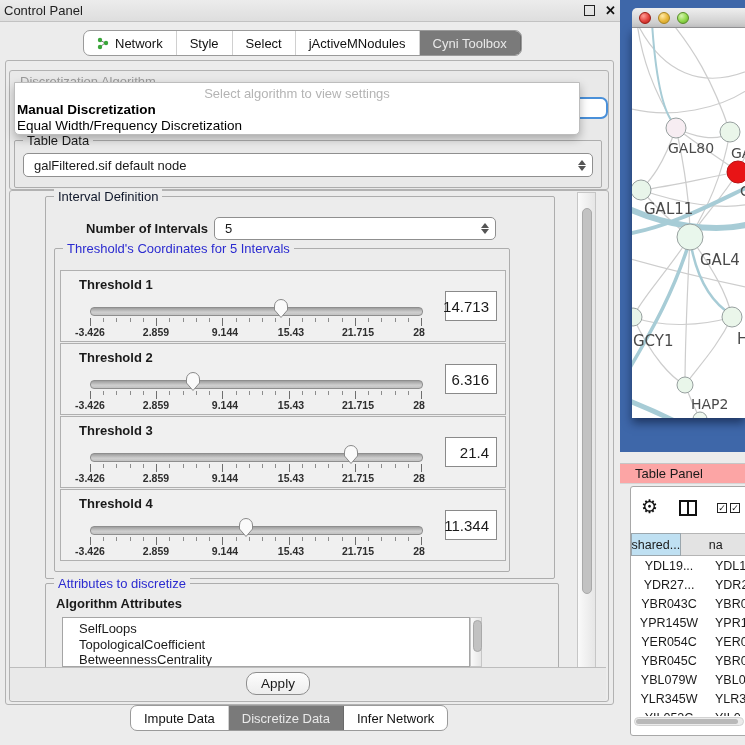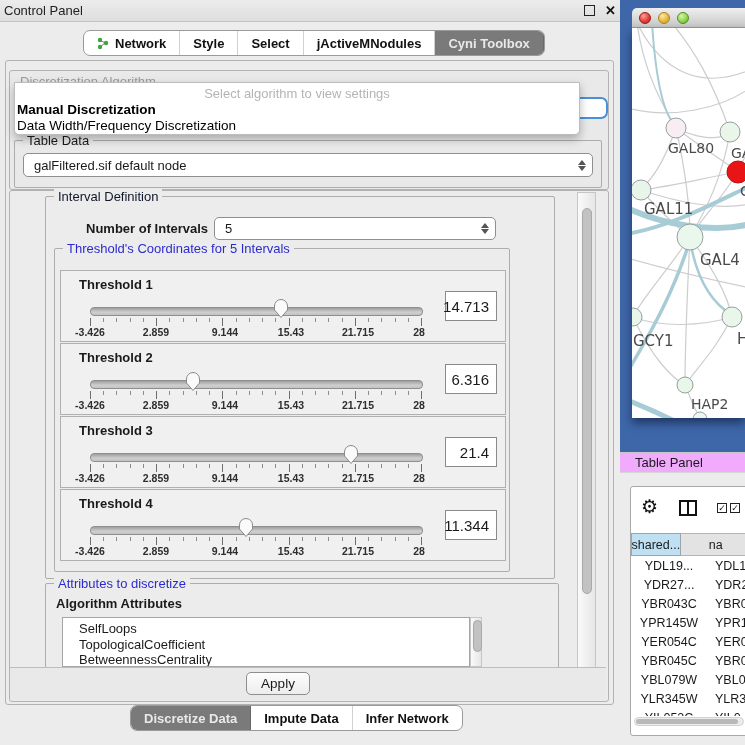"Network" .tab { font-weight: 700 -> 400 }
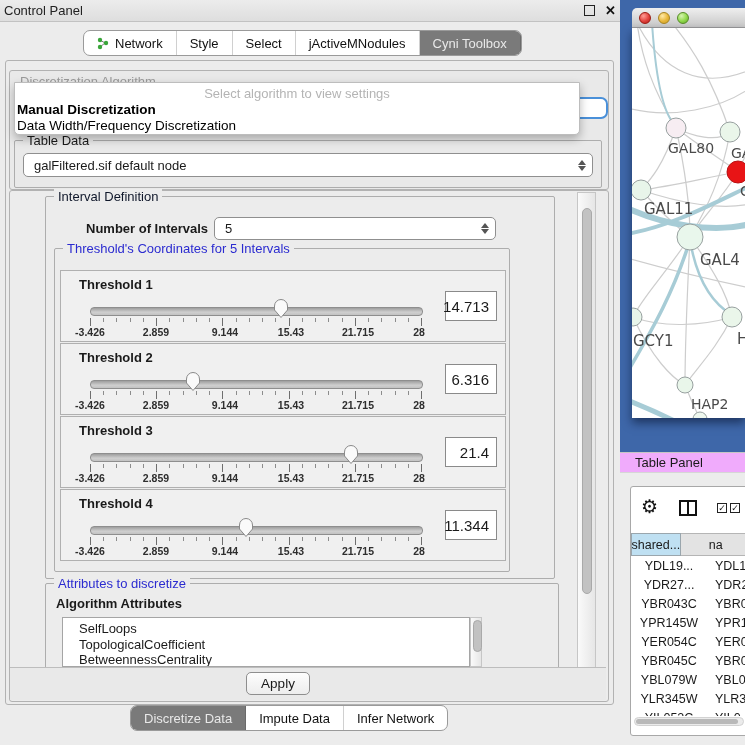"Data Width/Frequency Discretization" div.opt { text: Data -> Equal }
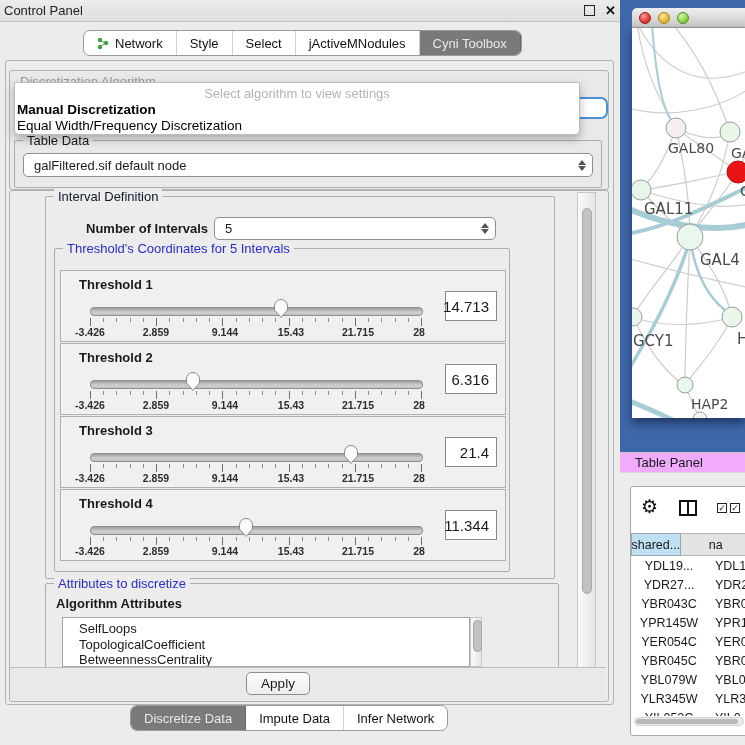"Table Panel" #tablepanelbar { background: #f0abfc -> #fca5a5; top: 452px -> 463px }
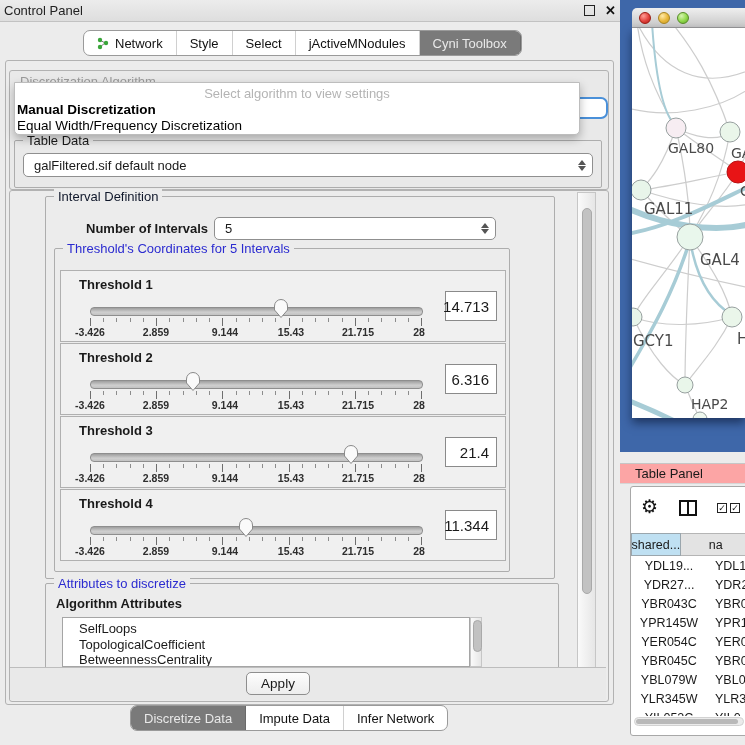"Apply" #applybtn { border-radius: 5px -> 10px }
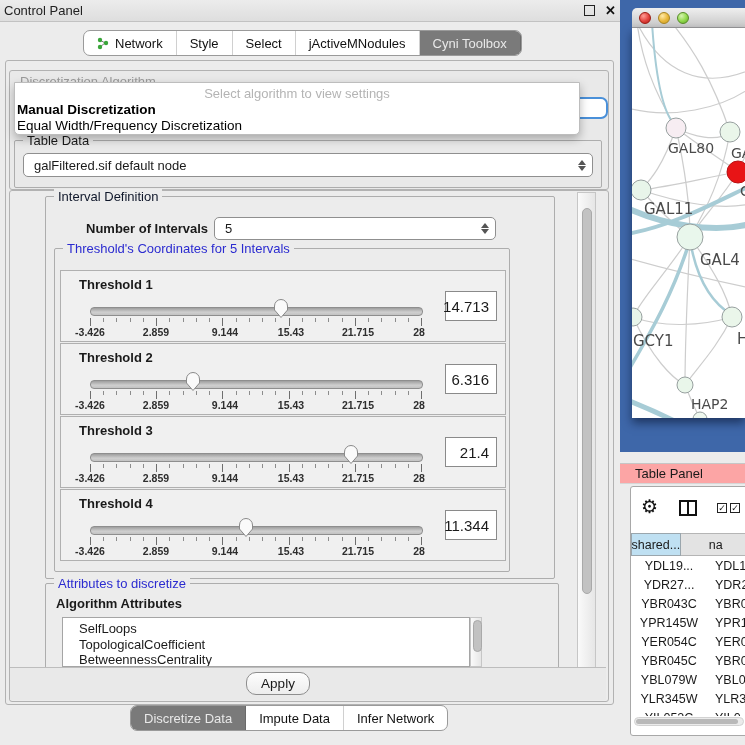"Discretize Data" div.tab { order: before "Impute Data" -> after "Impute Data" }
